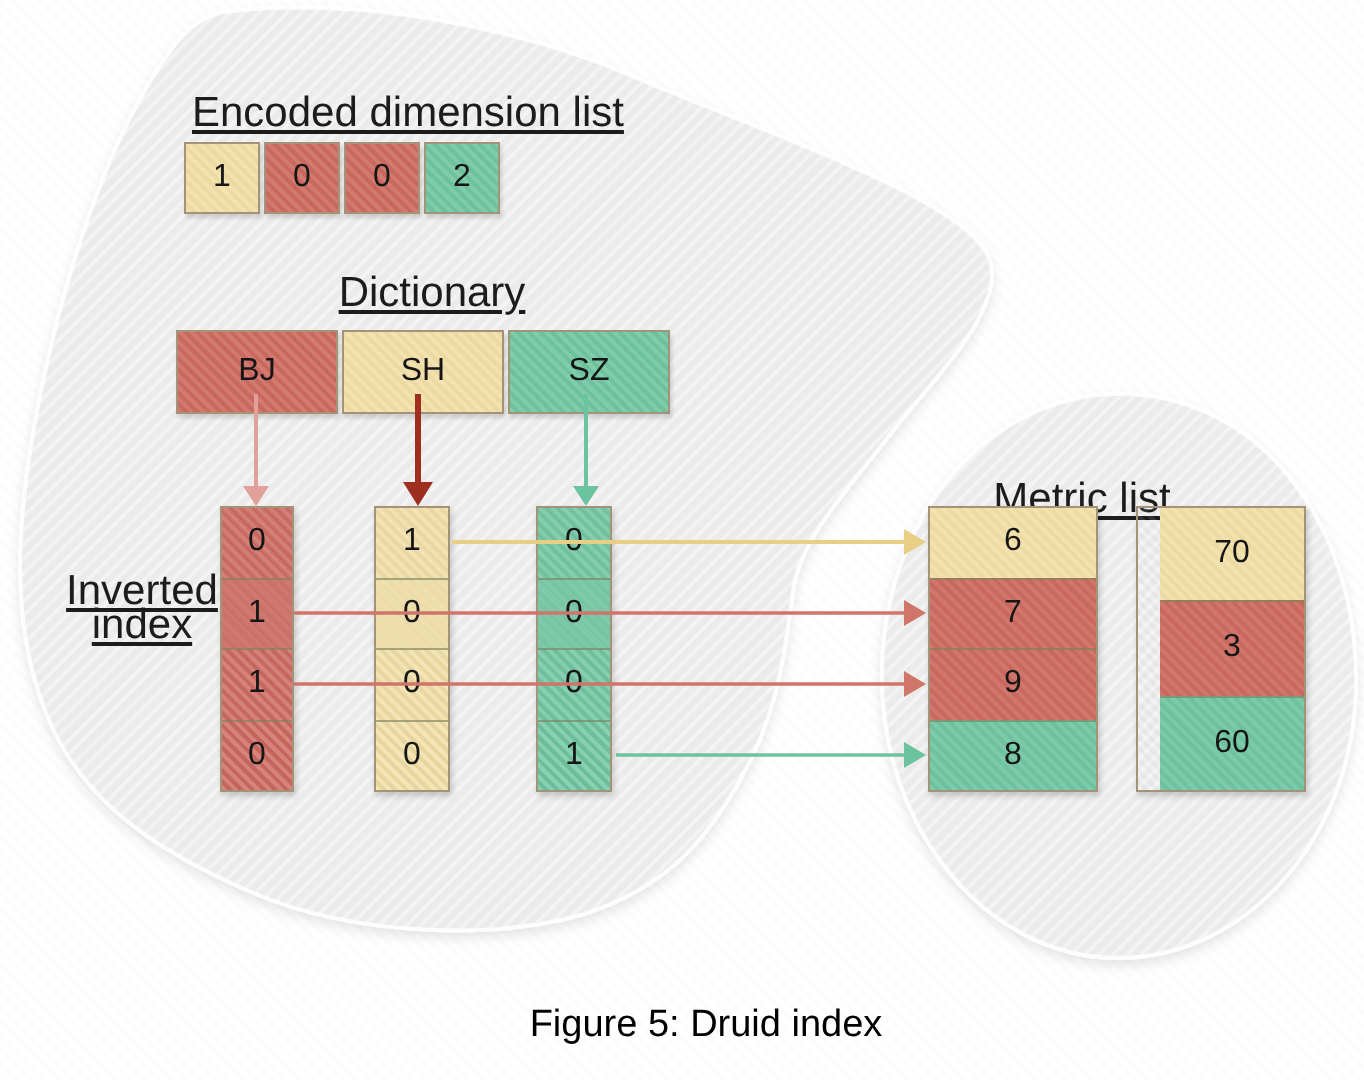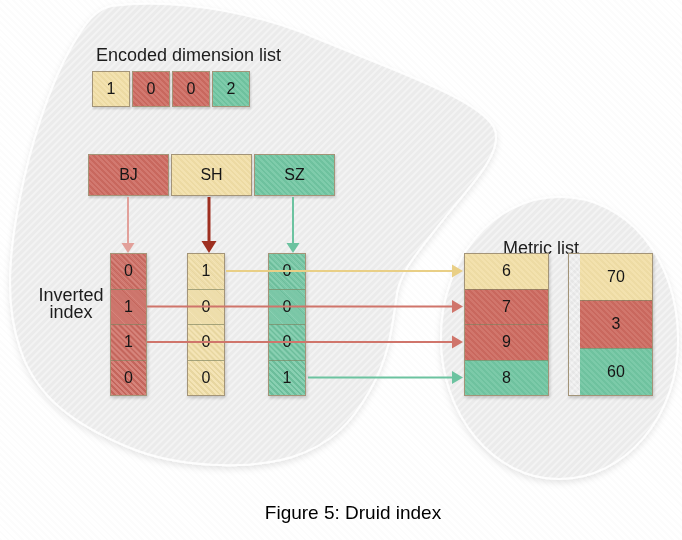"Encoded dimension list" .label { font-size: 18px -> 21px; text-decoration: none -> underline }
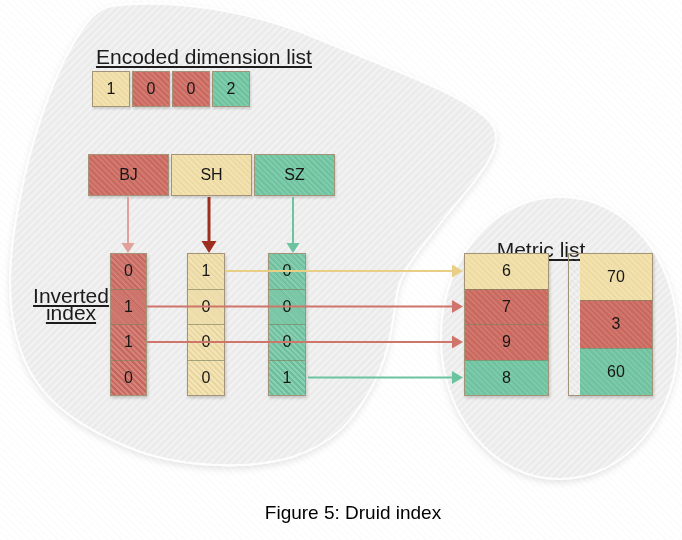"Dictionary" div.label { html: none -> <div>Dictionary</div> }
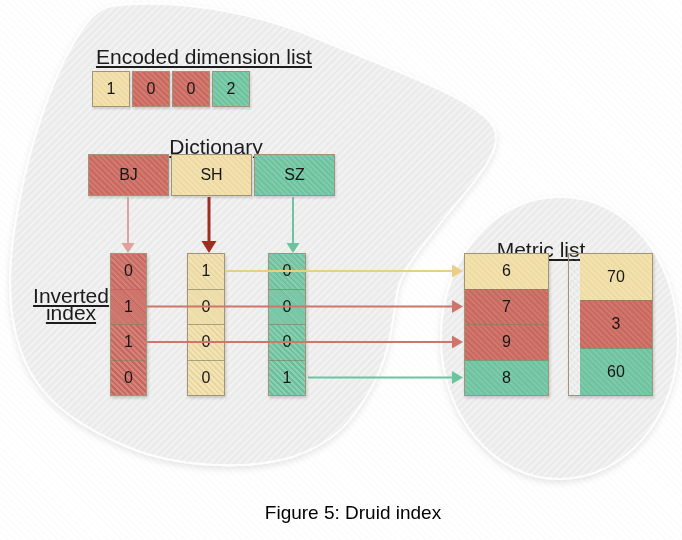"BJ" div.strip { top: 154px -> 165px }
